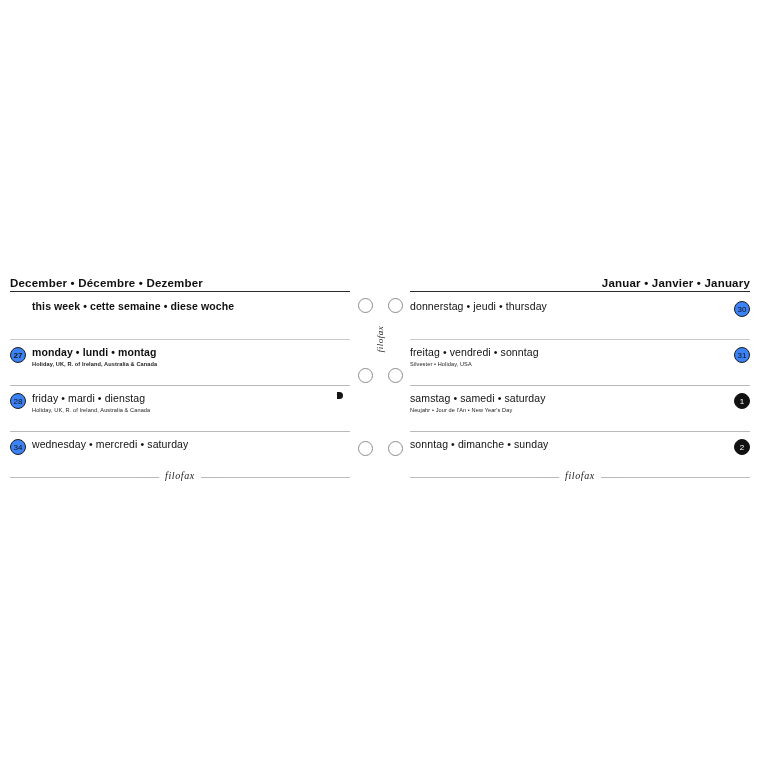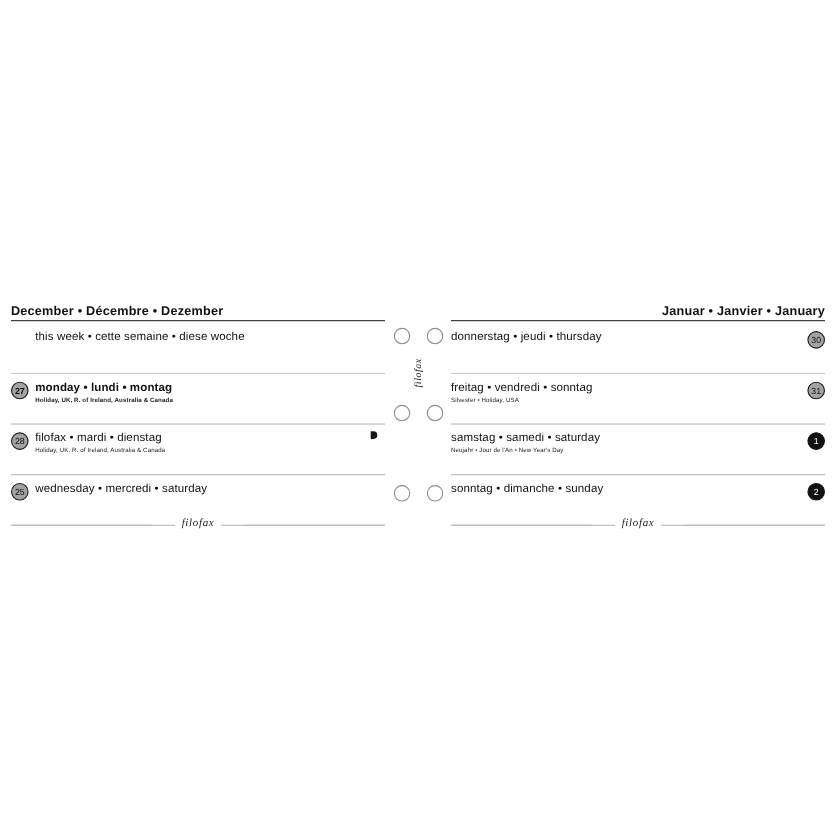"this week • cette semaine" div.row { font-weight: none -> bold }
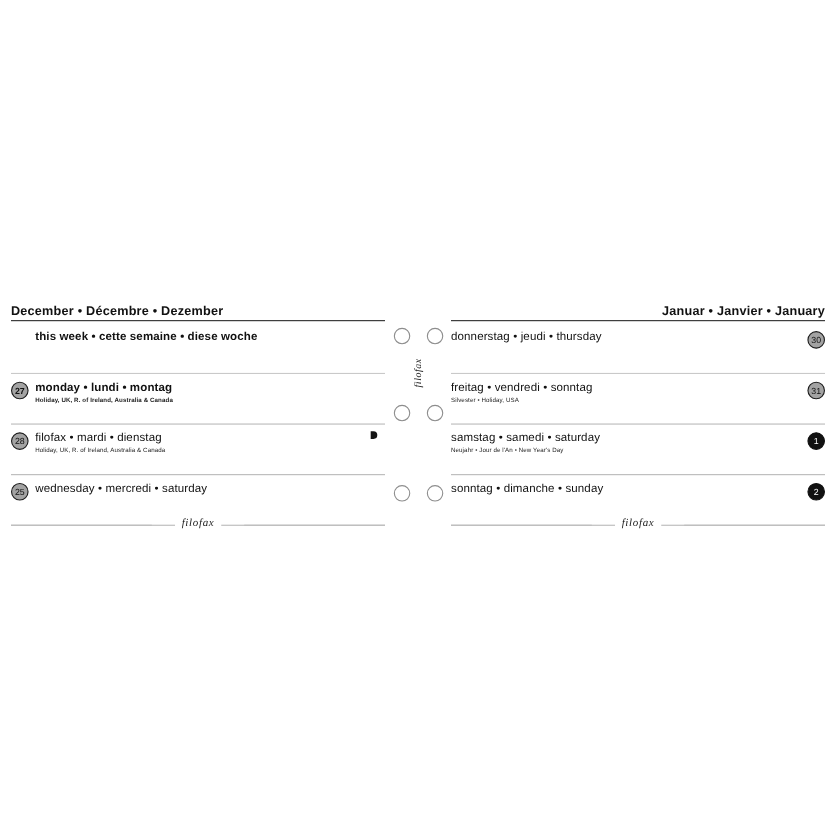"30" .daynum { background: #a3a3a3 -> #3b82f6 }
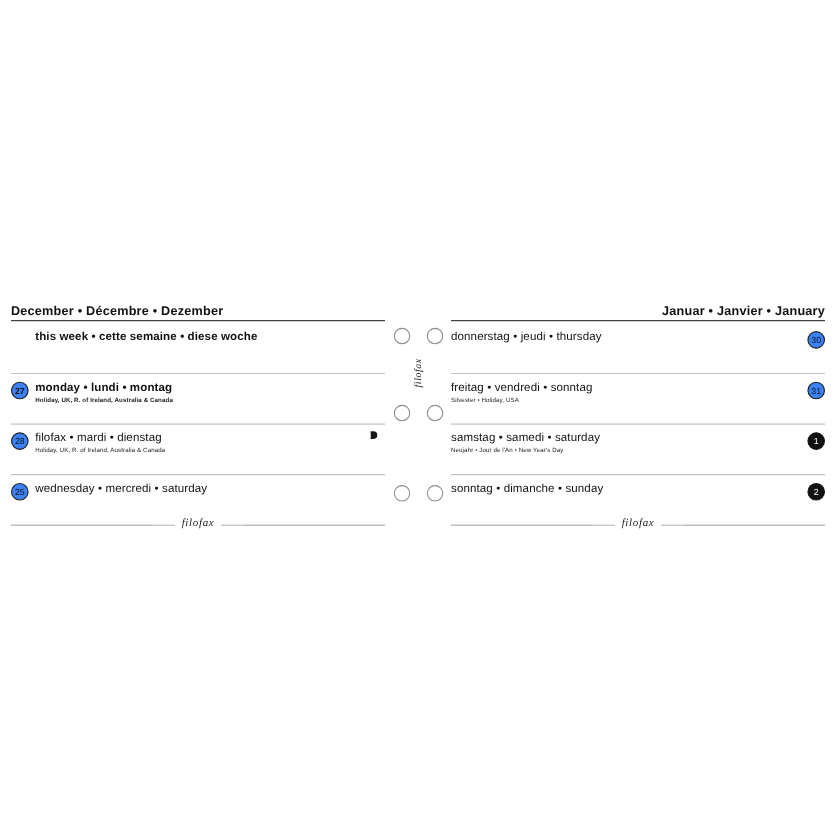"filofax • mardi • dienstag" div.dayname { text: filofax -> friday }
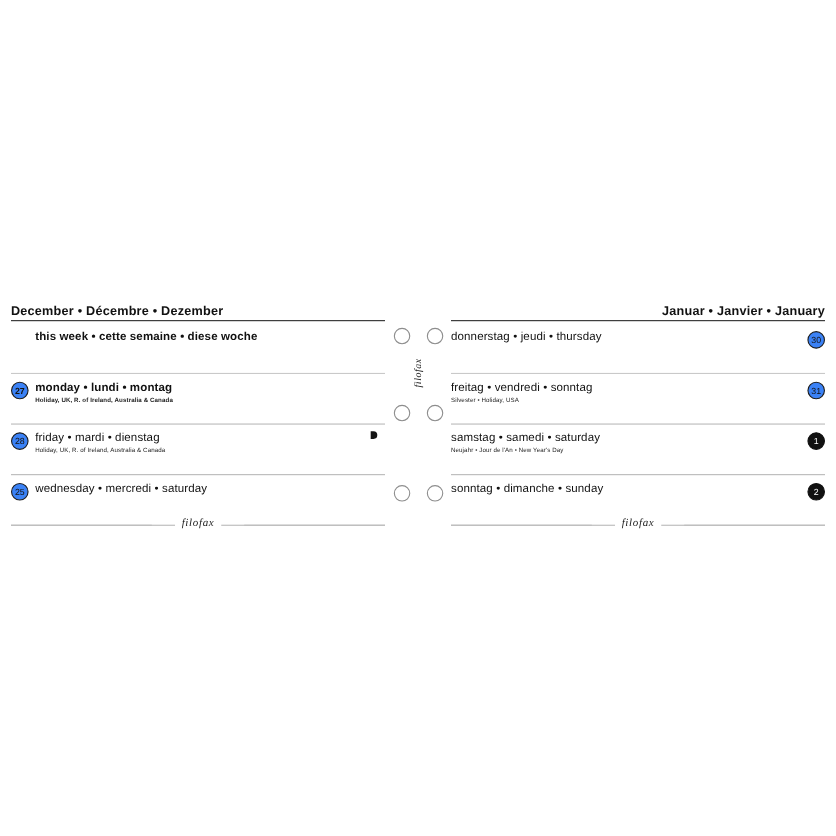"25" div.daynum { text: 25 -> 34 }
